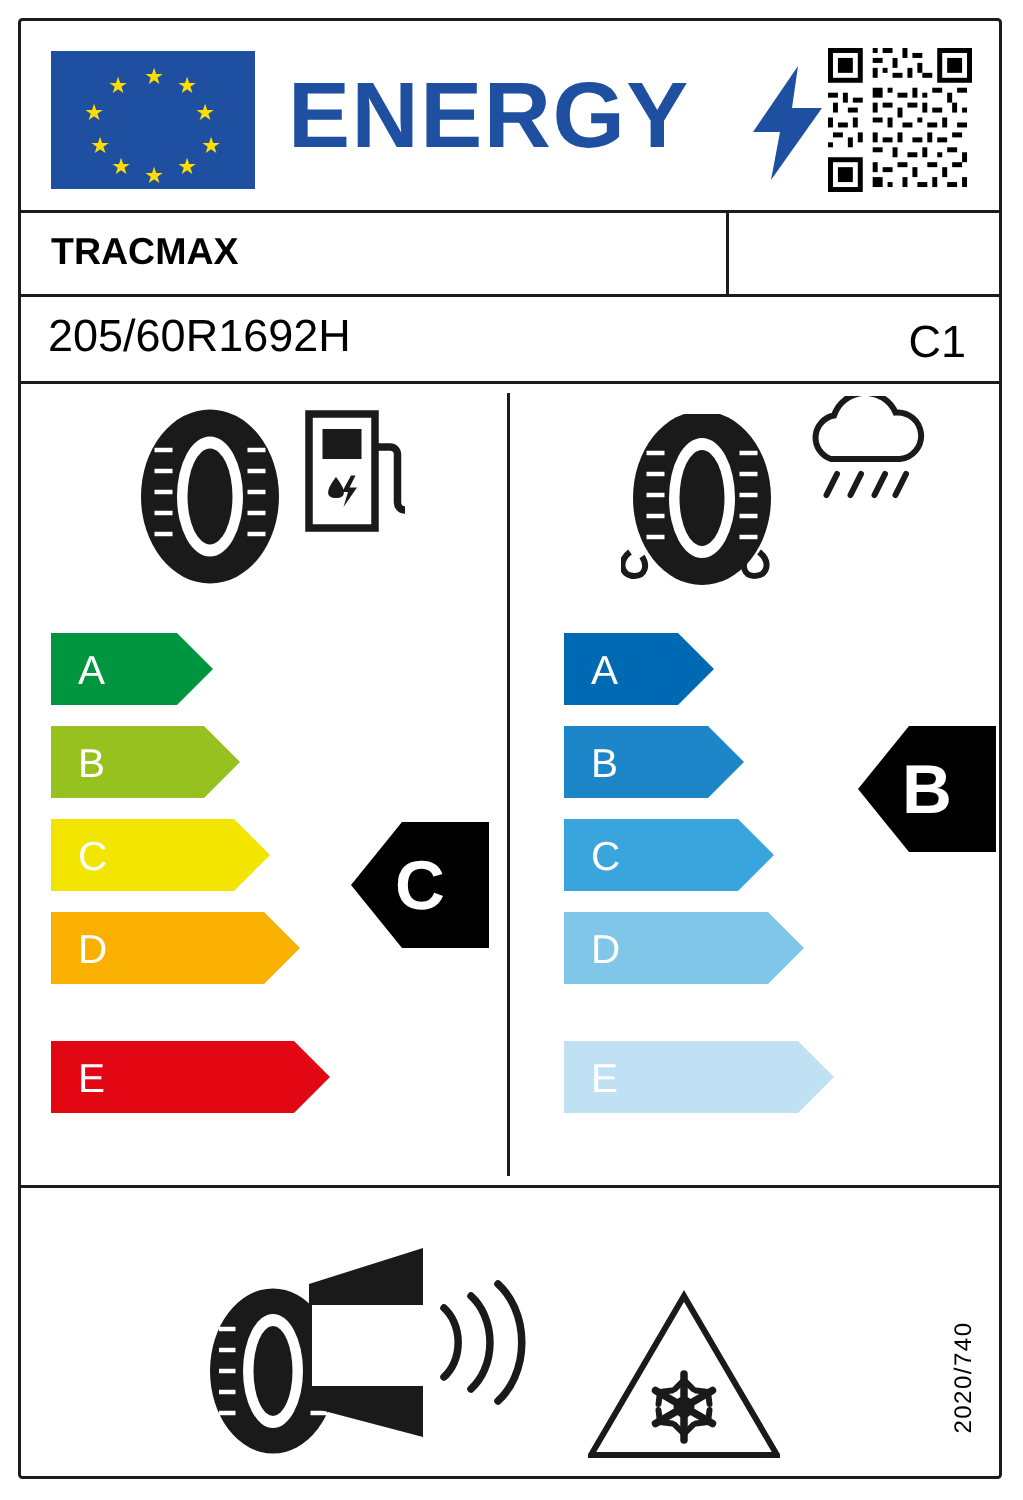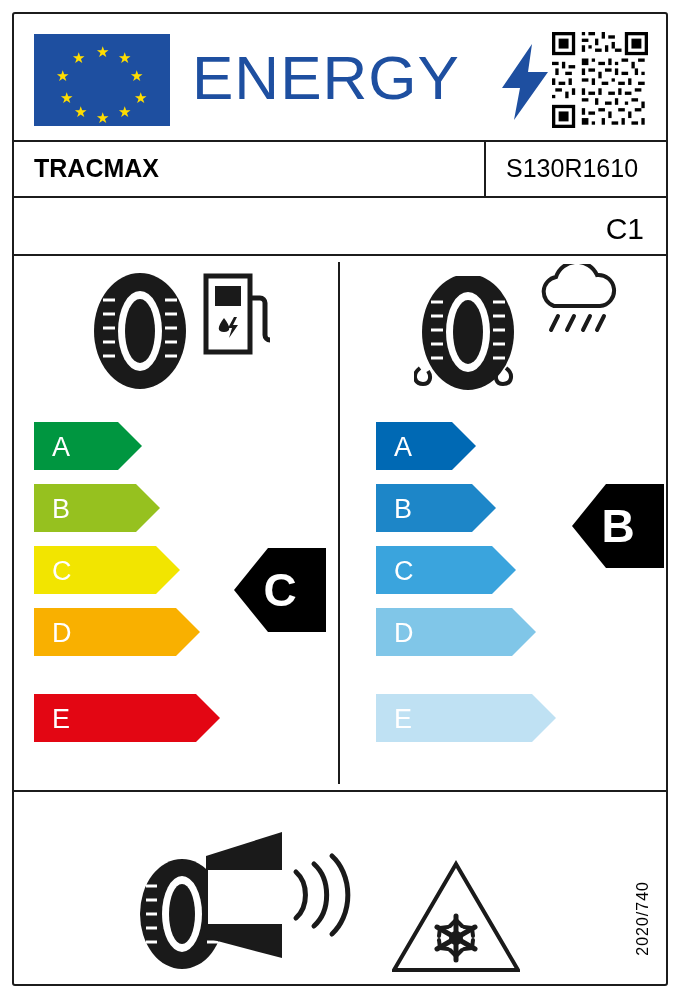"ENERGY" .energy-word { font-weight: normal -> bold }
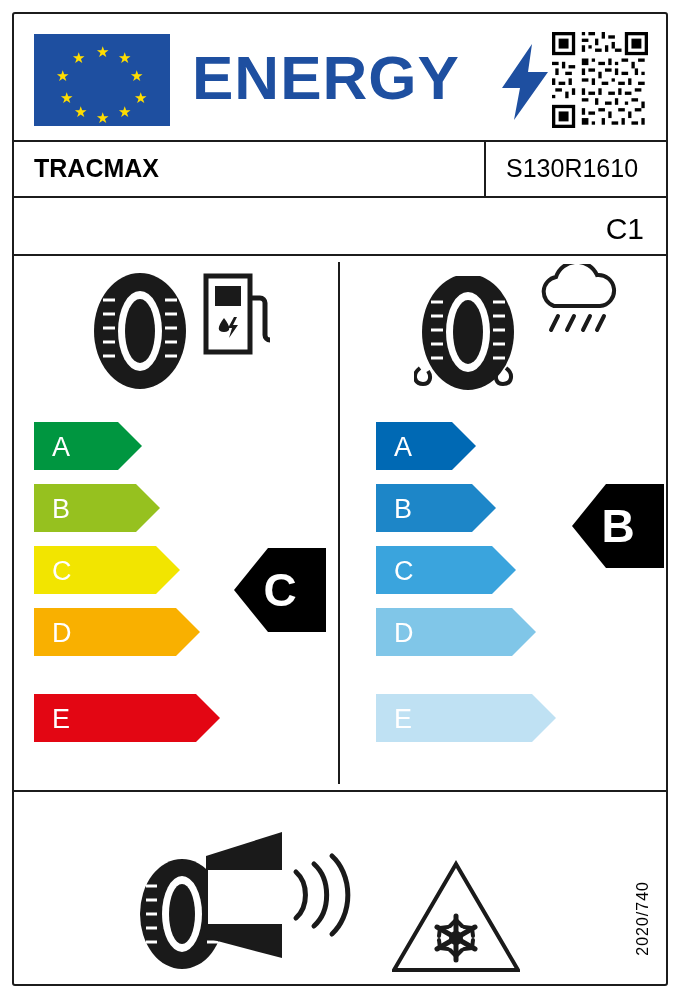"S130R1610" div.type-code { html: <div>S130R1610</div> -> none }
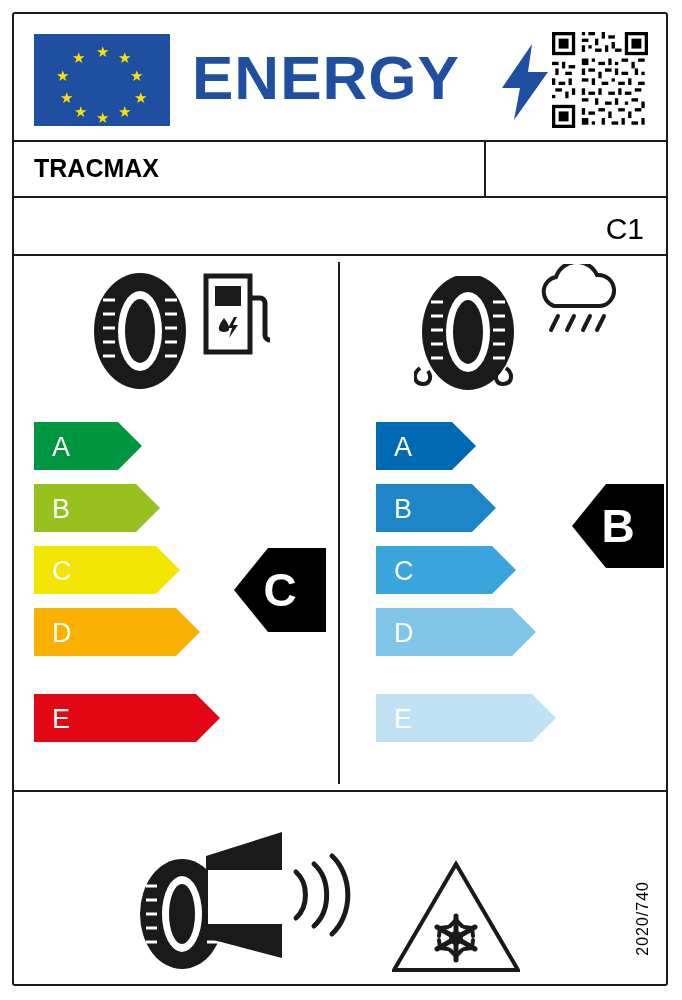"205/60R1692H" div.tyre-size { html: none -> <div>205/60R1692H</div> }
